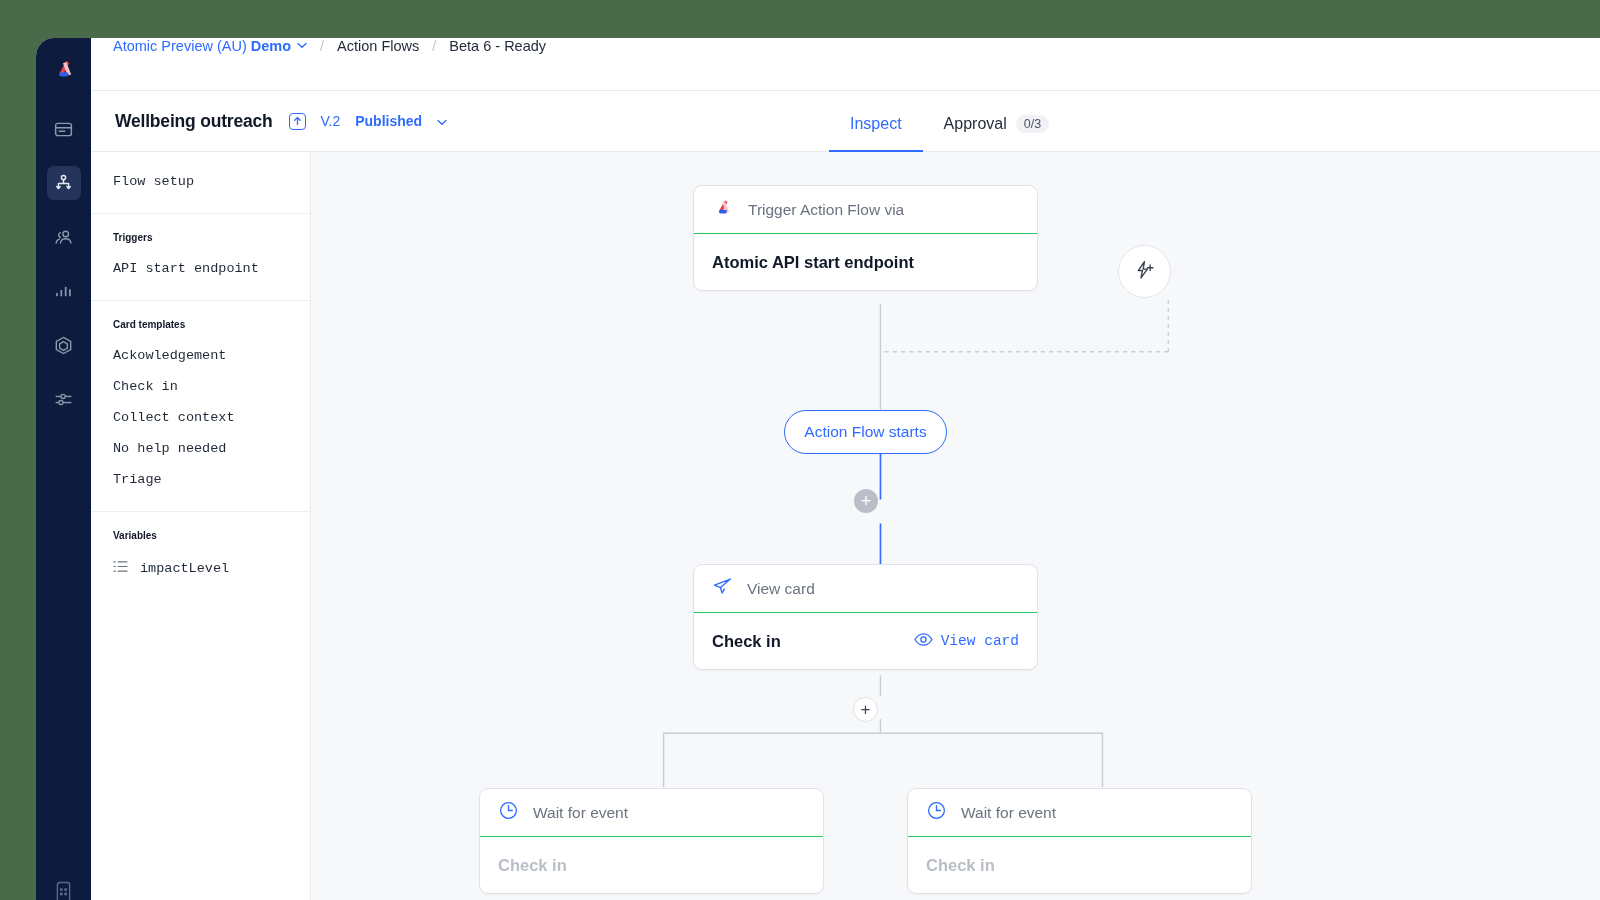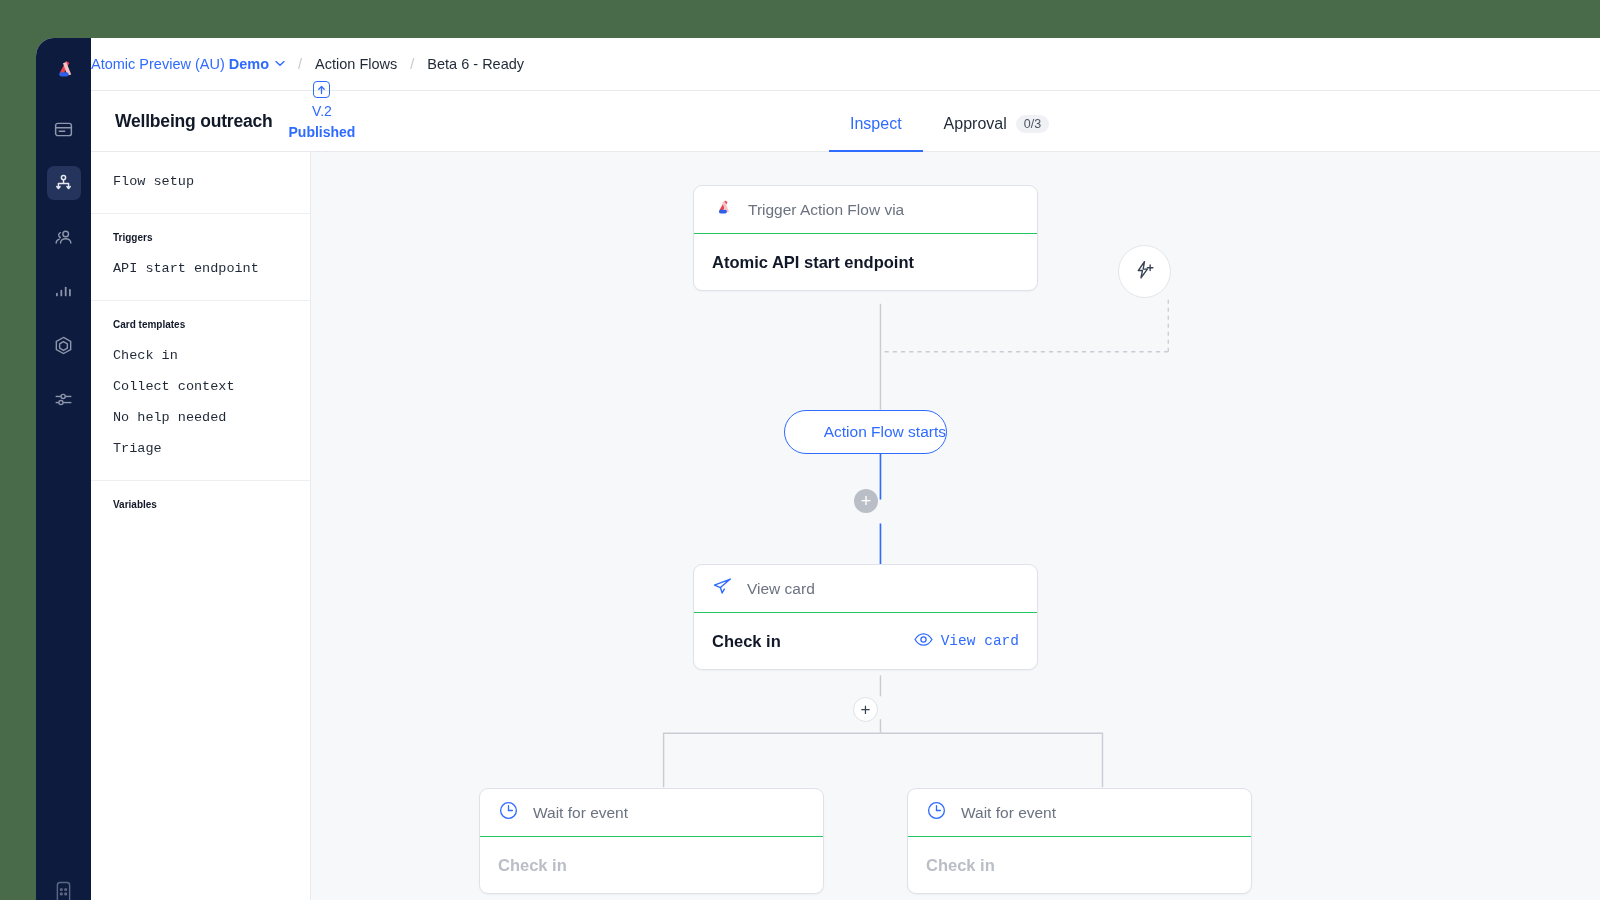"Atomic Preview (AU)" .breadcrumb-bar { align-items: center -> flex-start; padding-left: none -> 22px }
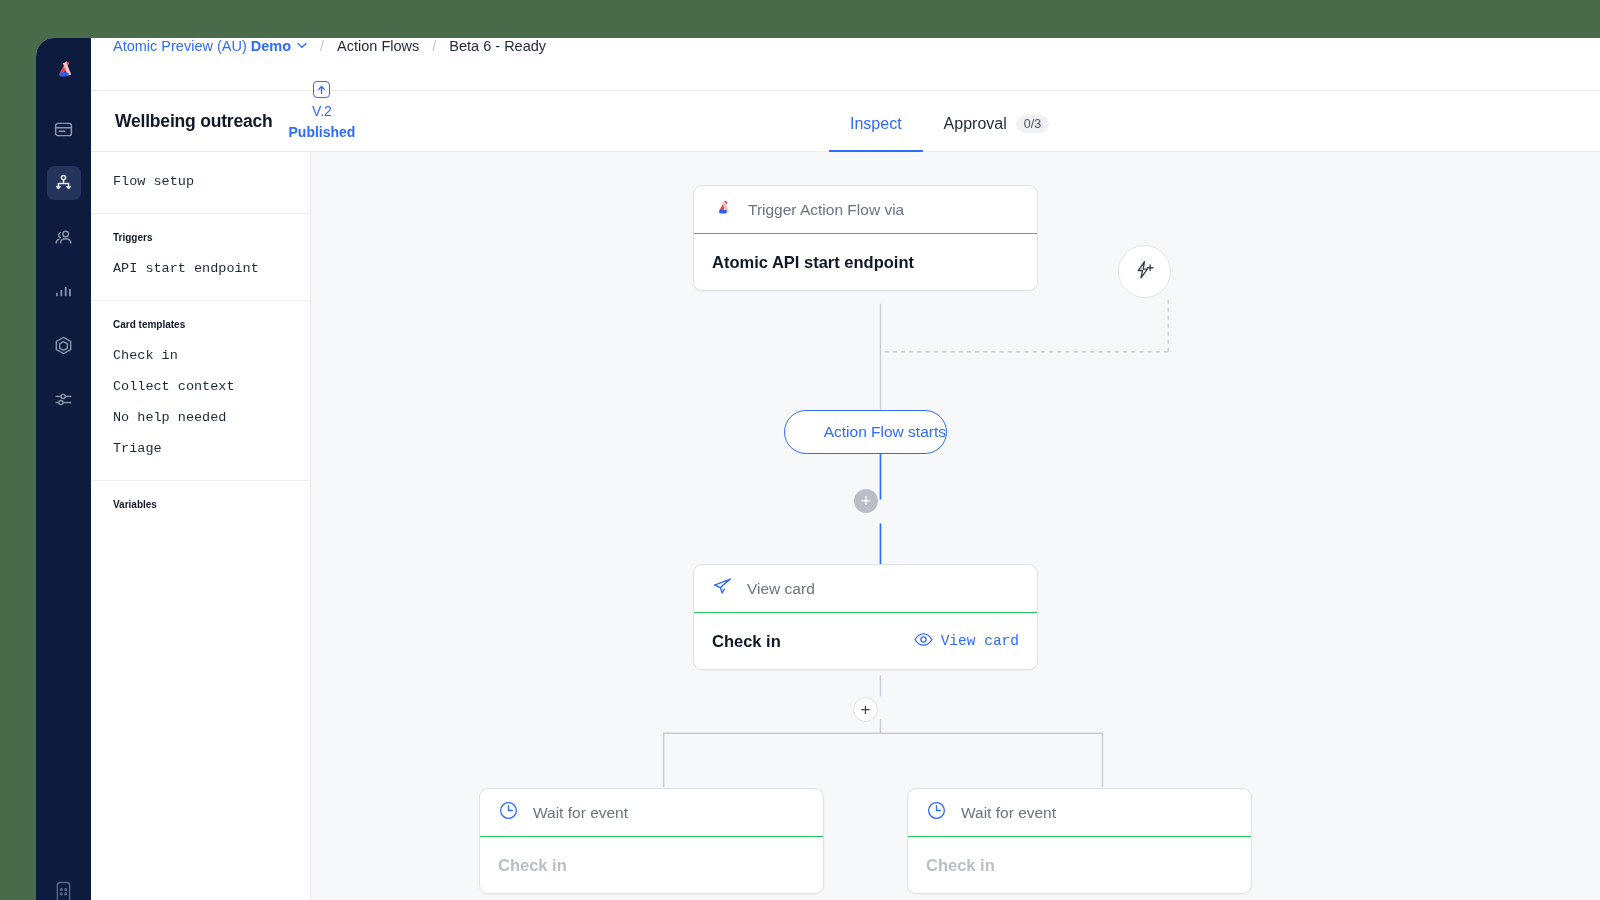"V.2" .version-chip { flex-direction: column -> none; gap: 5px -> 15px }
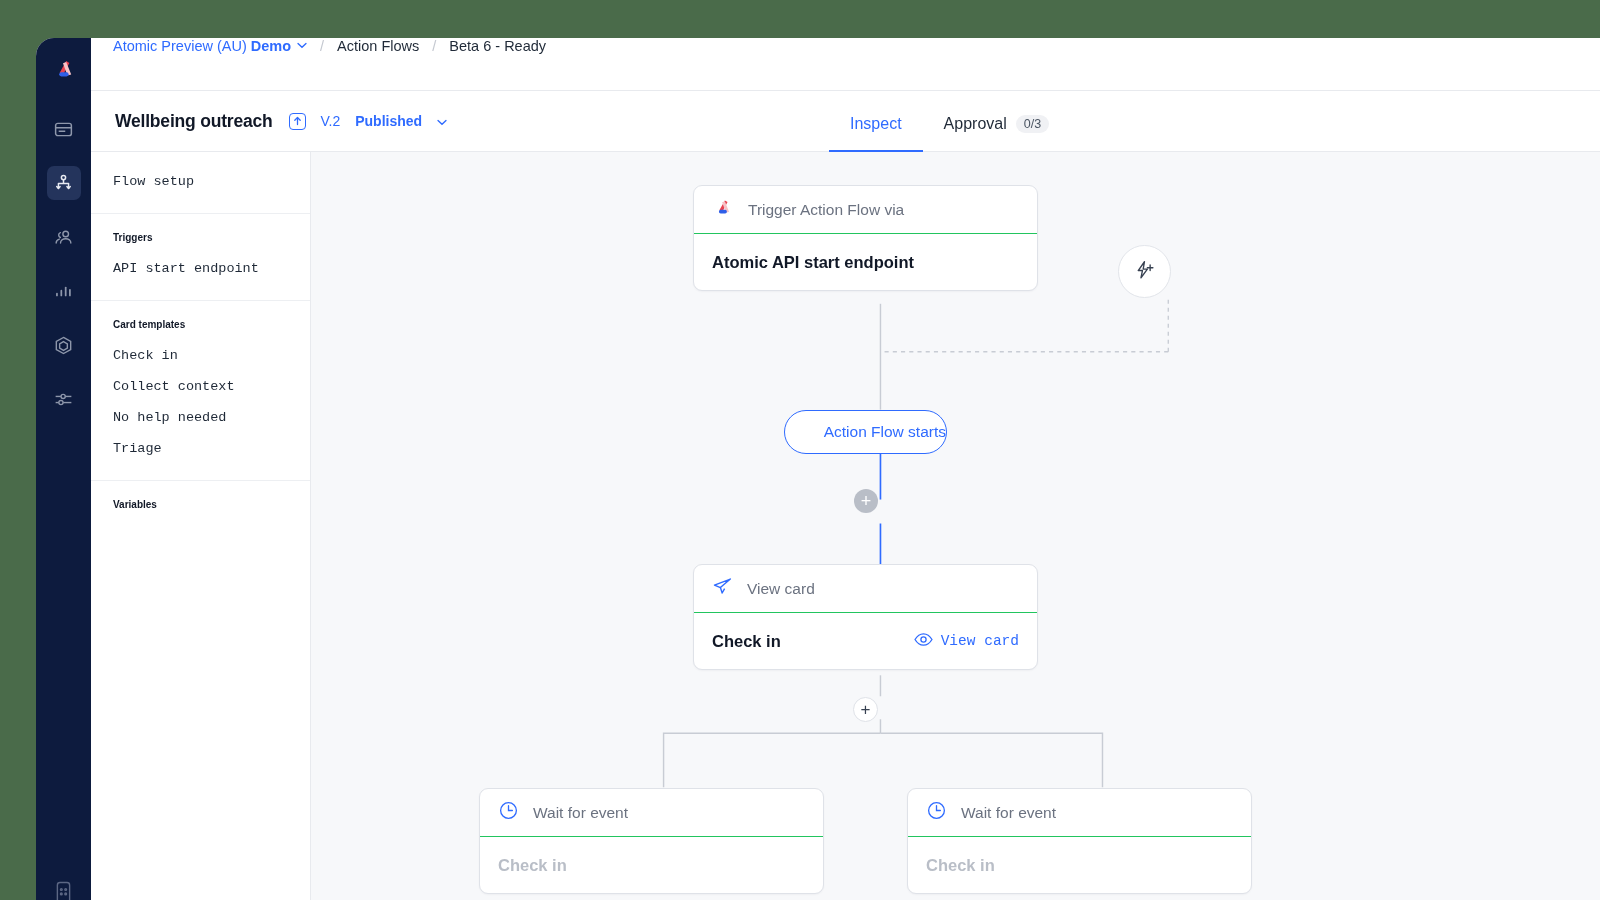"Ackowledgement" div.side-item { html: none -> <div>Ackowledgement</div> }
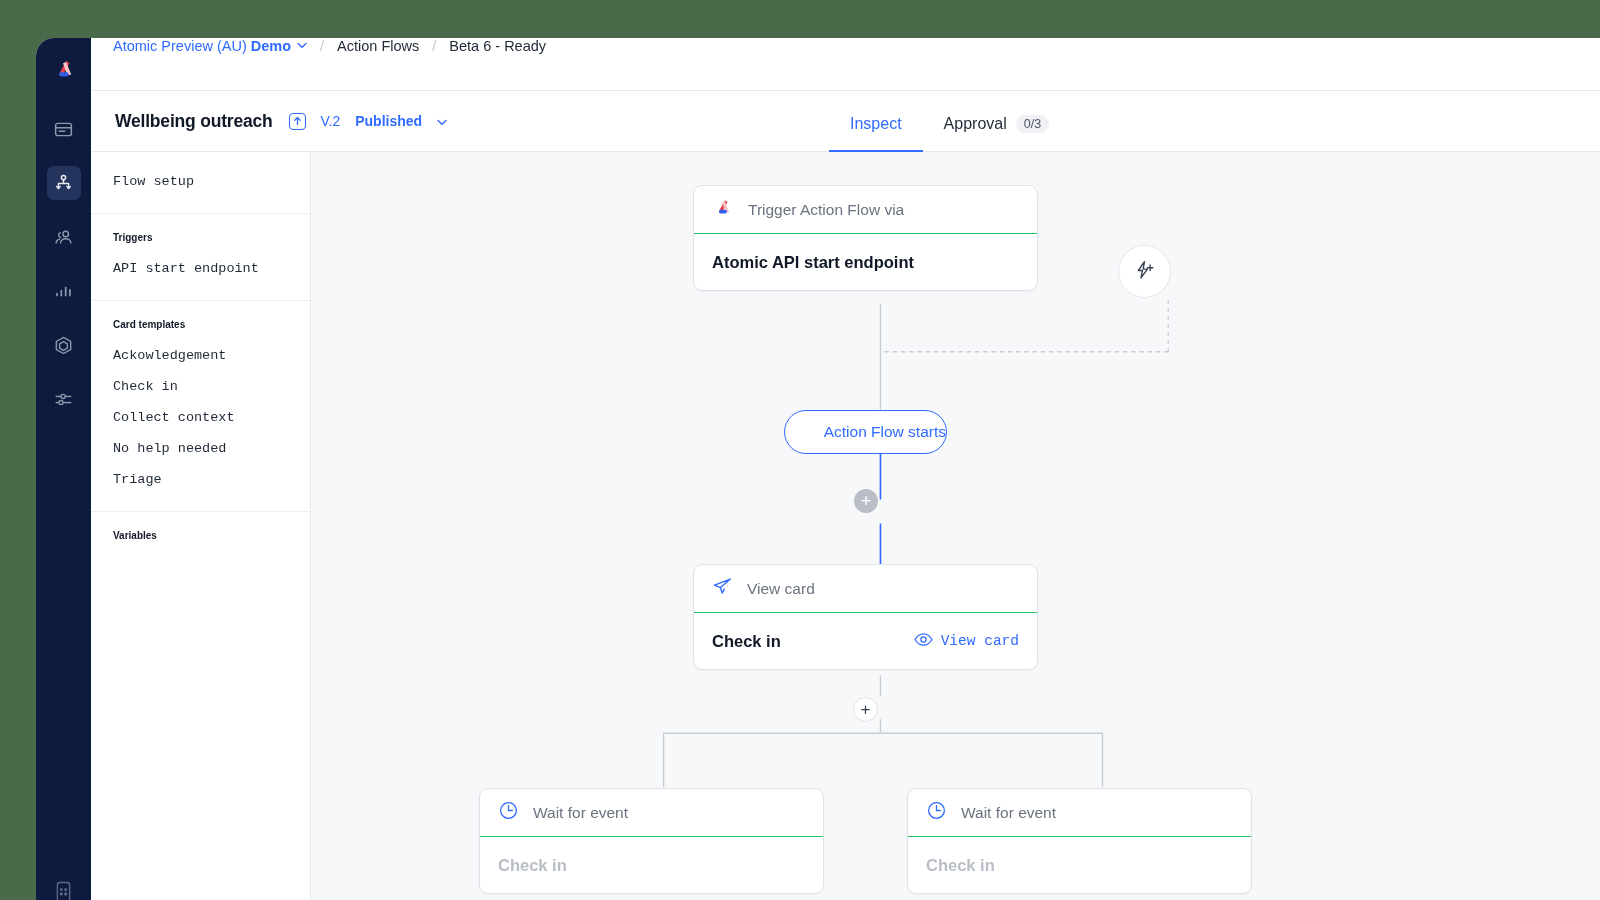"Action Flow starts" .pill-node { justify-content: flex-end -> center }
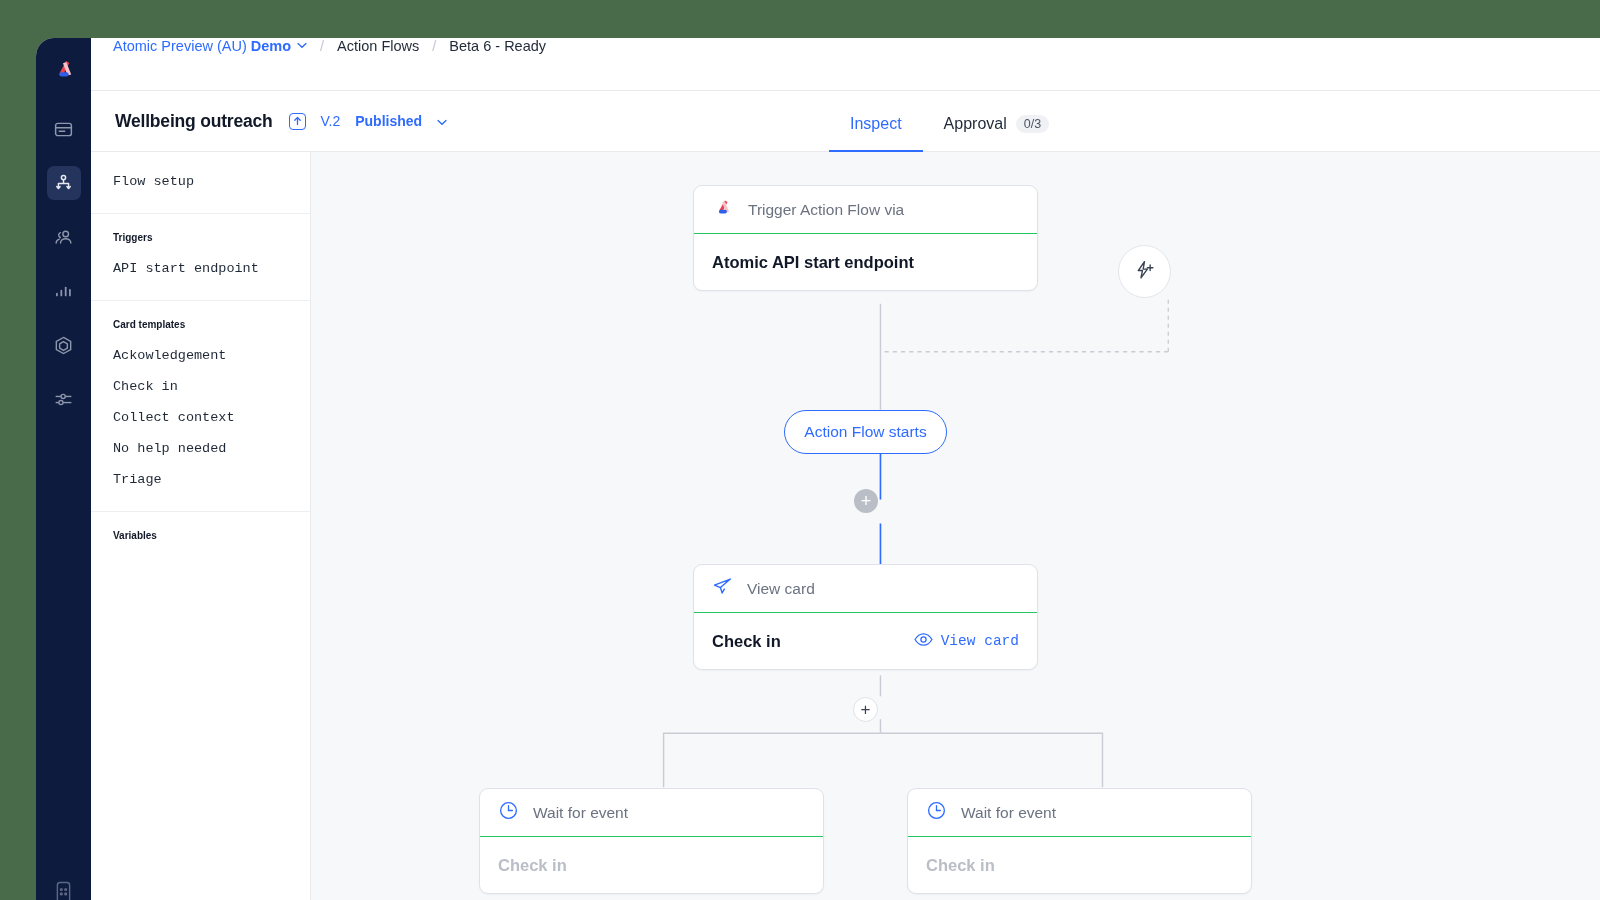"impactLevel" div.side-item-var { html: none -> <div> <span> <svg> <line></line> <line></line> <line></line> <line></line> <line></line> <line></line> </svg> </span> <span>impactLevel</span> </div> }
